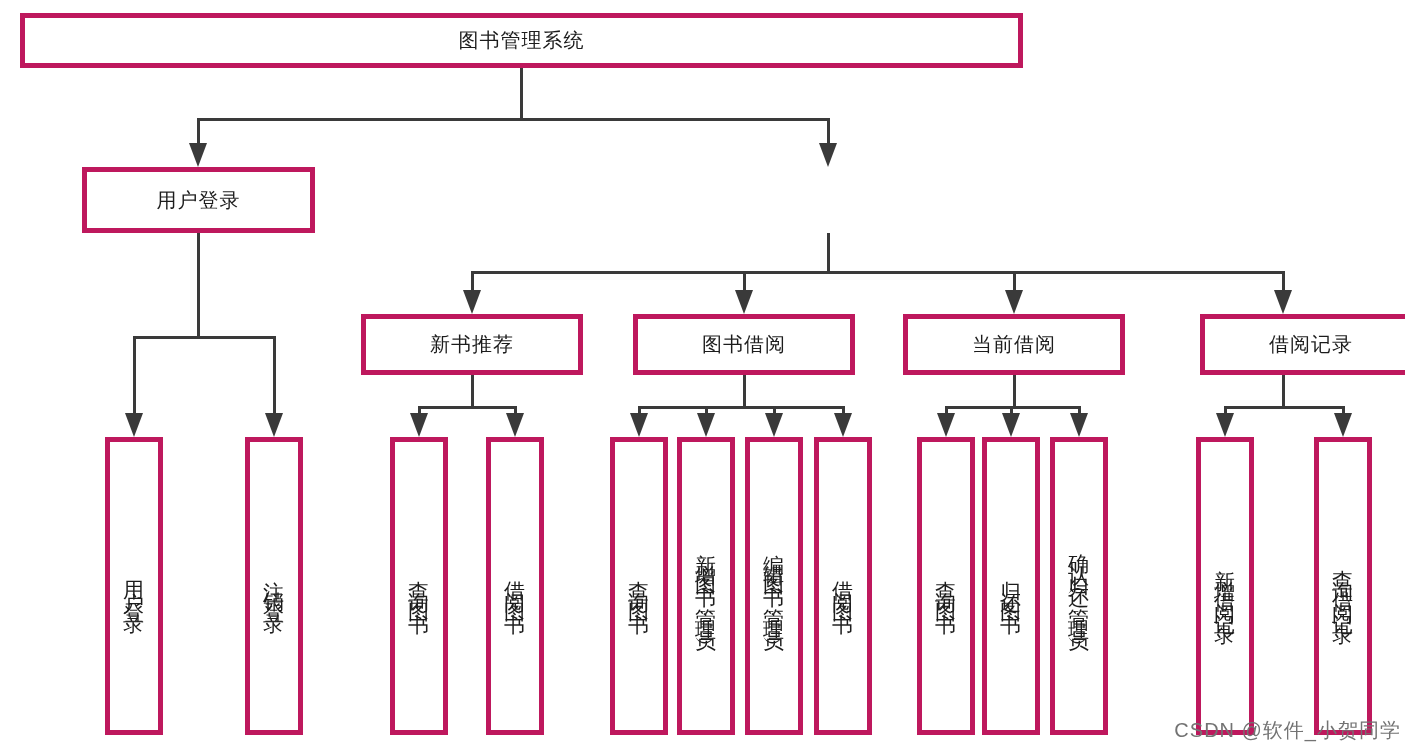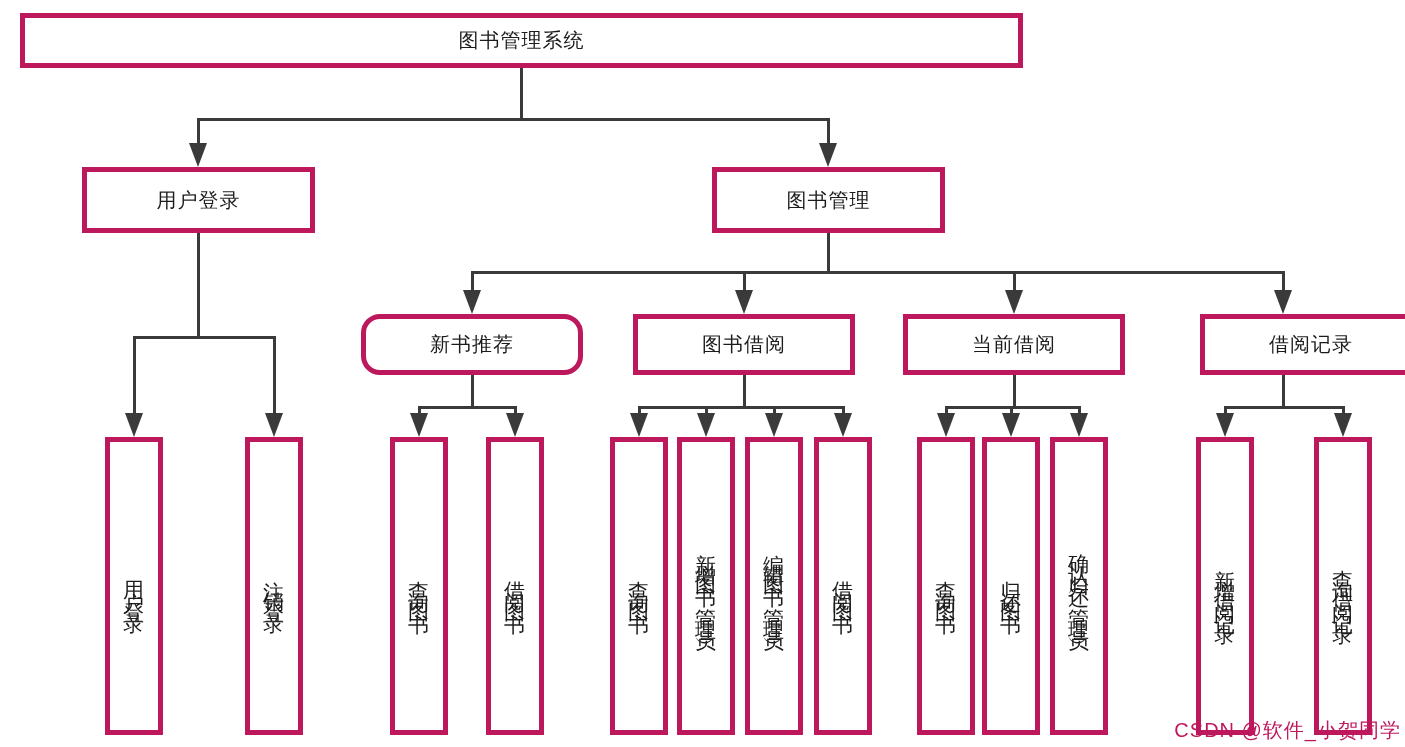"图书管理" div.box { html: <div> <span>图书管理</span> </div> -> none }
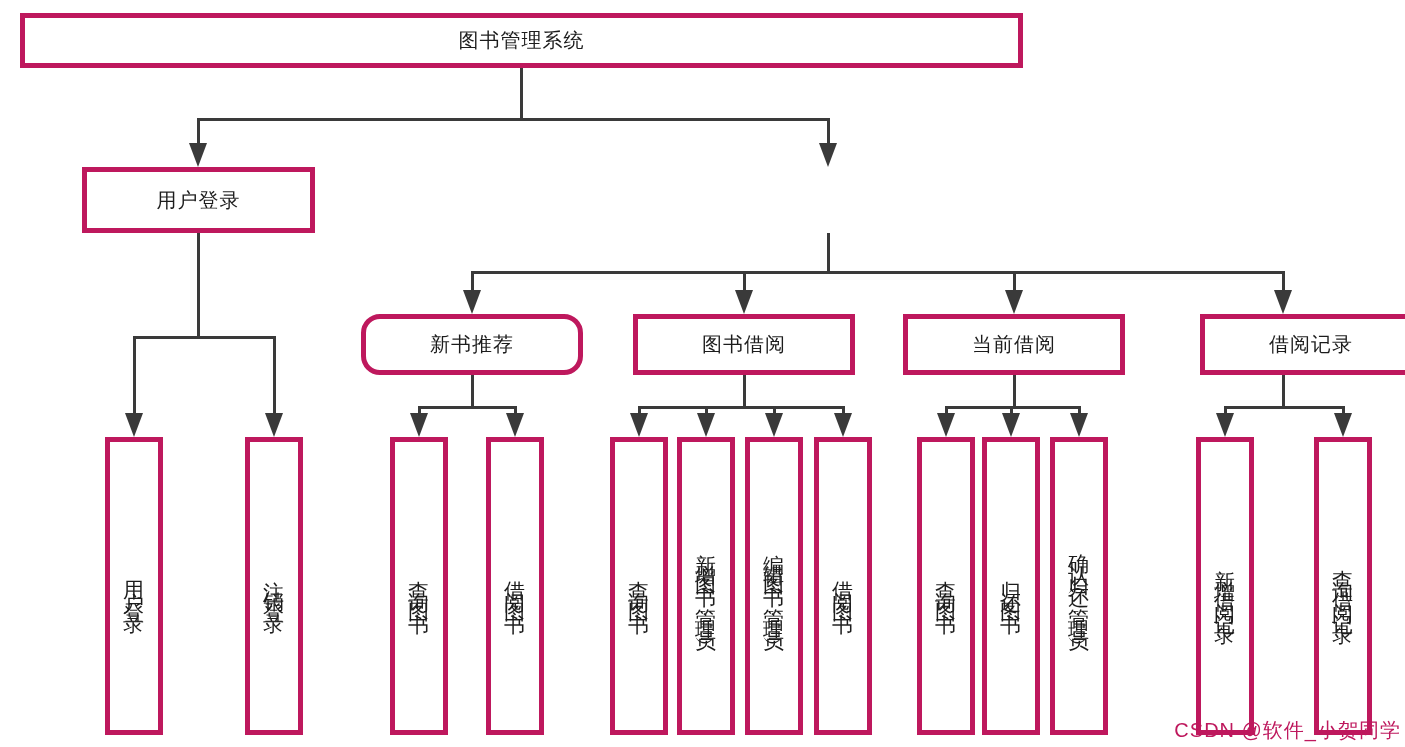"新书推荐" div.box { border-radius: 19px -> none }
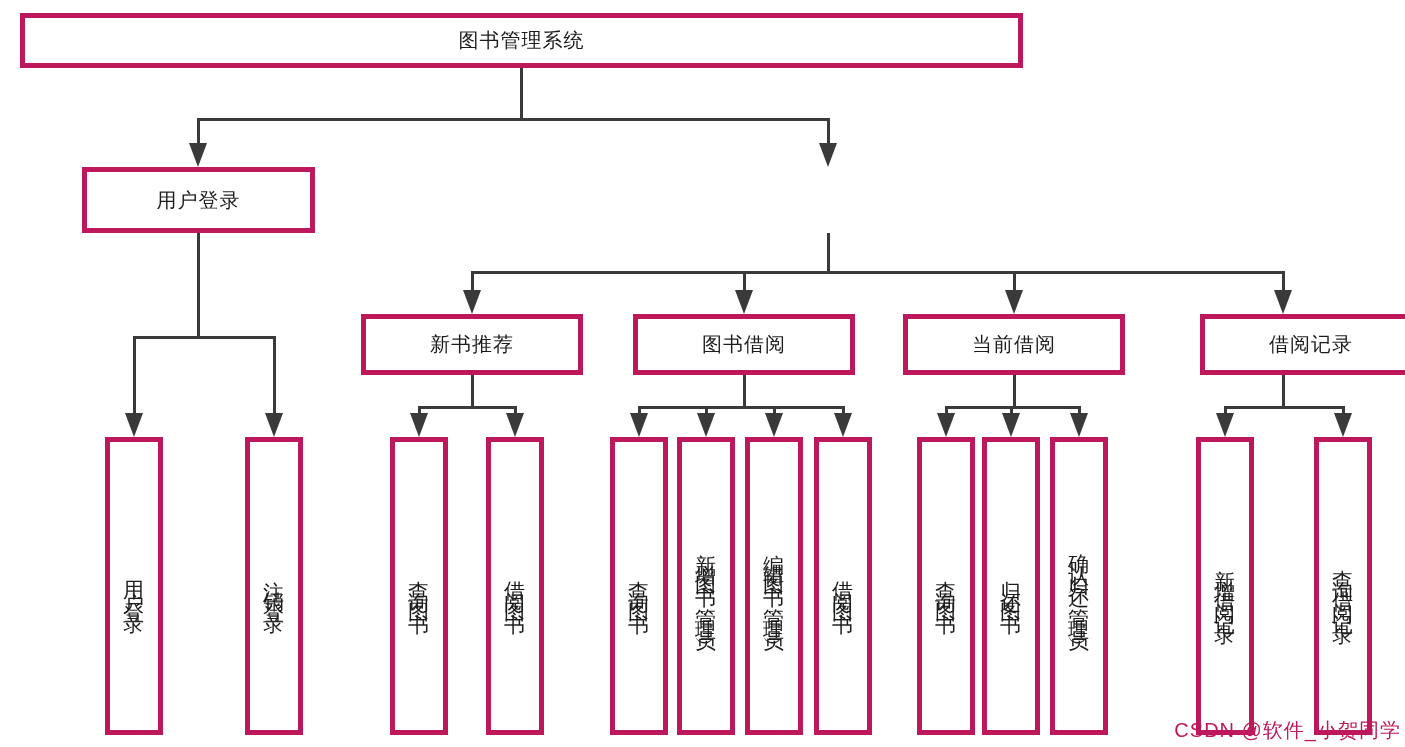"CSDN @软件_小贺同学" .watermark { color: #be185d -> #737373 }
